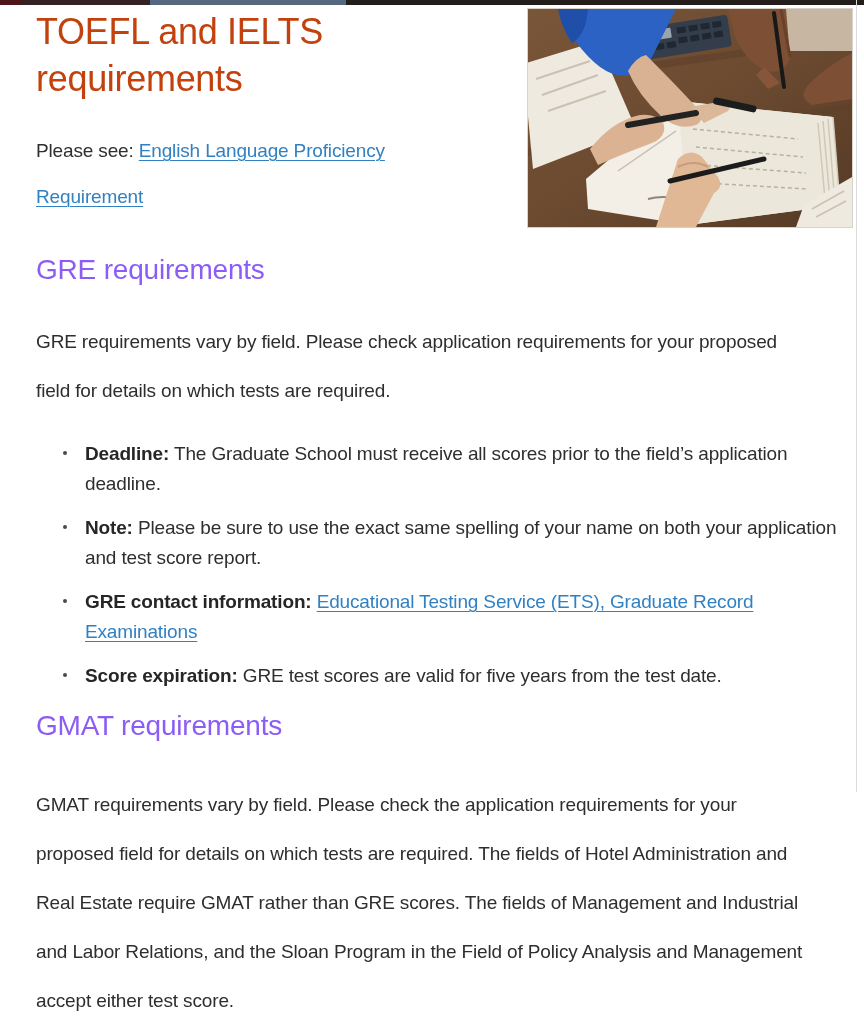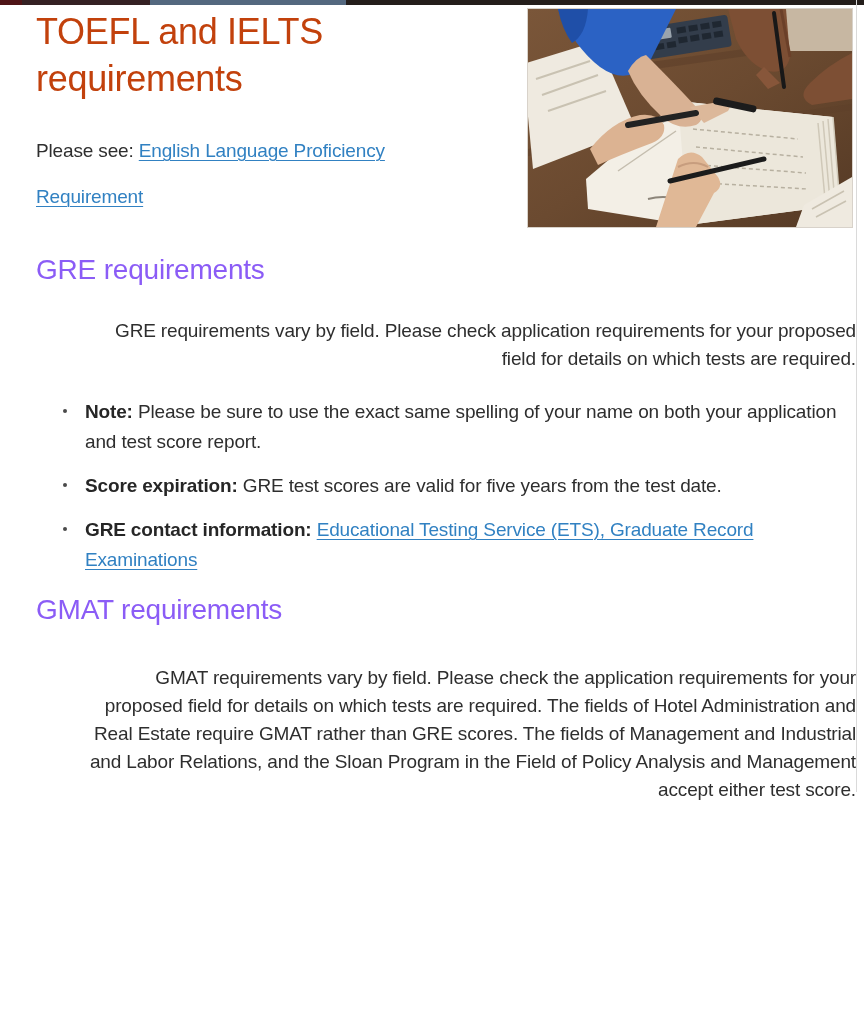"GRE requirements vary by field." .lead { line-height: 28px -> 49px; text-align: right -> none }
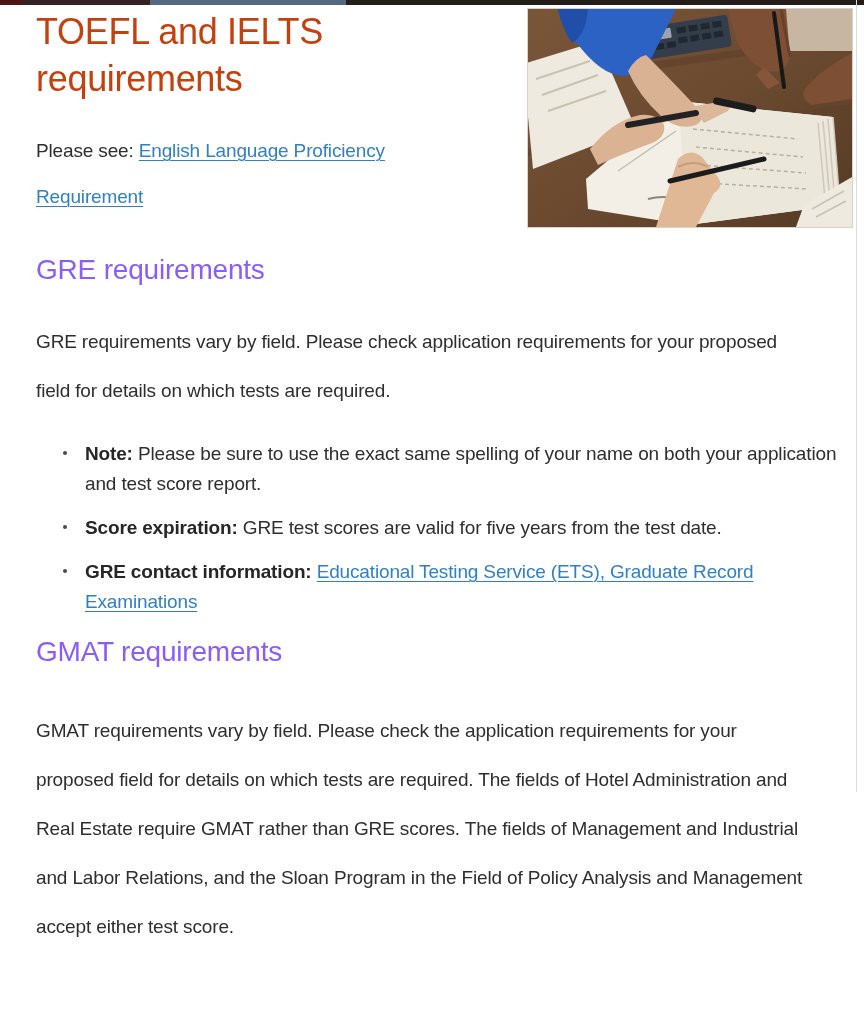"Deadline: The Graduate School must" li { html: none -> <li><strong>Deadline:</strong><span> The Graduate School must receive all scores prior to the field’s application deadline.</span></li> }
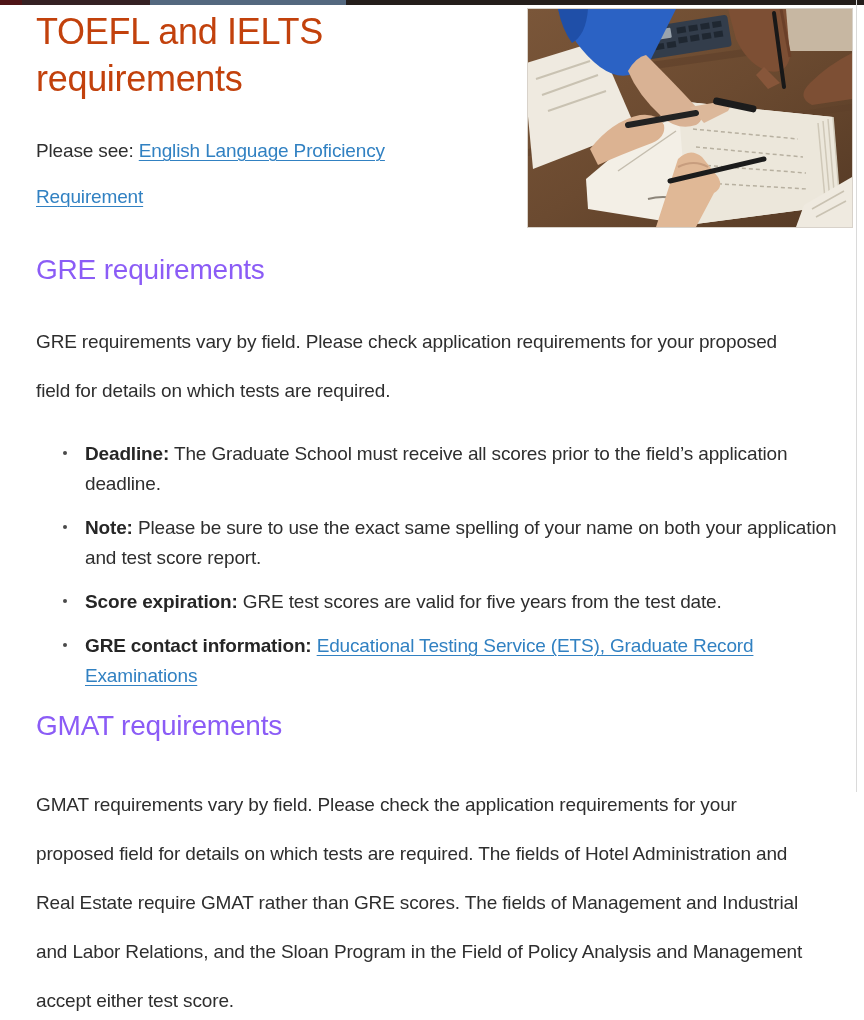"Score expiration: GRE test scores" li { order: before "GRE contact information: Educational" -> after "GRE contact information: Educational" }
